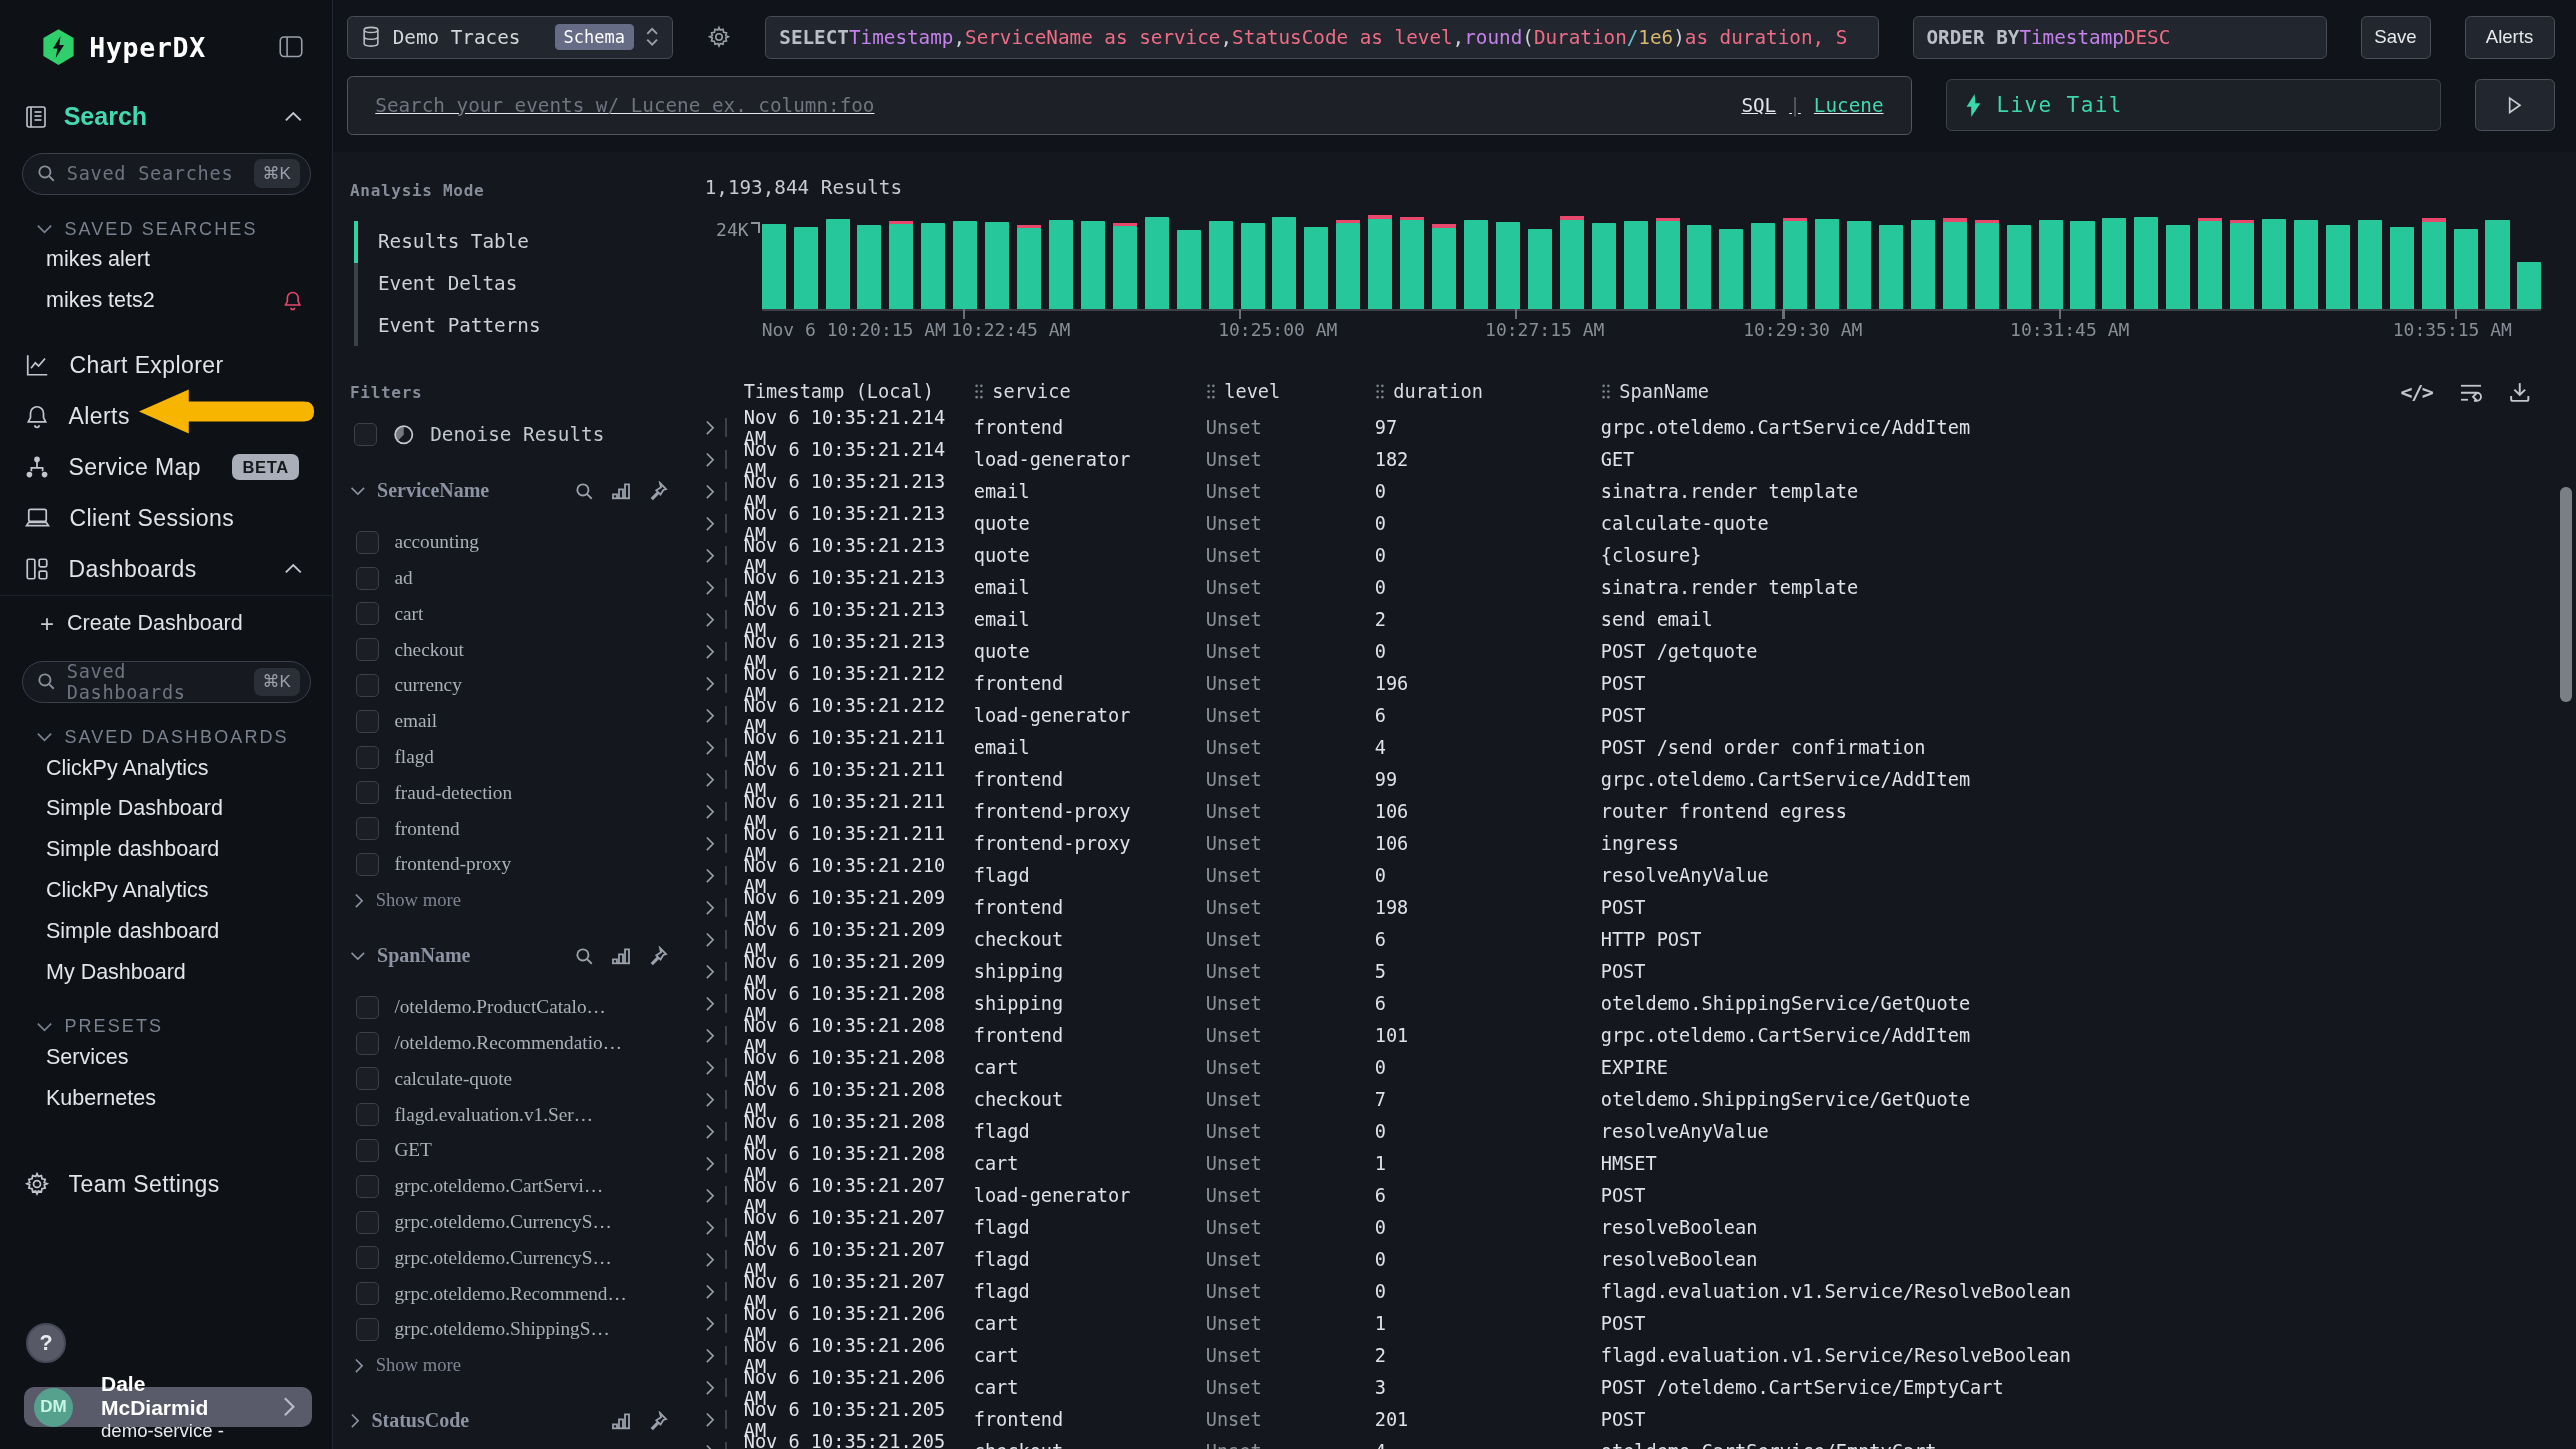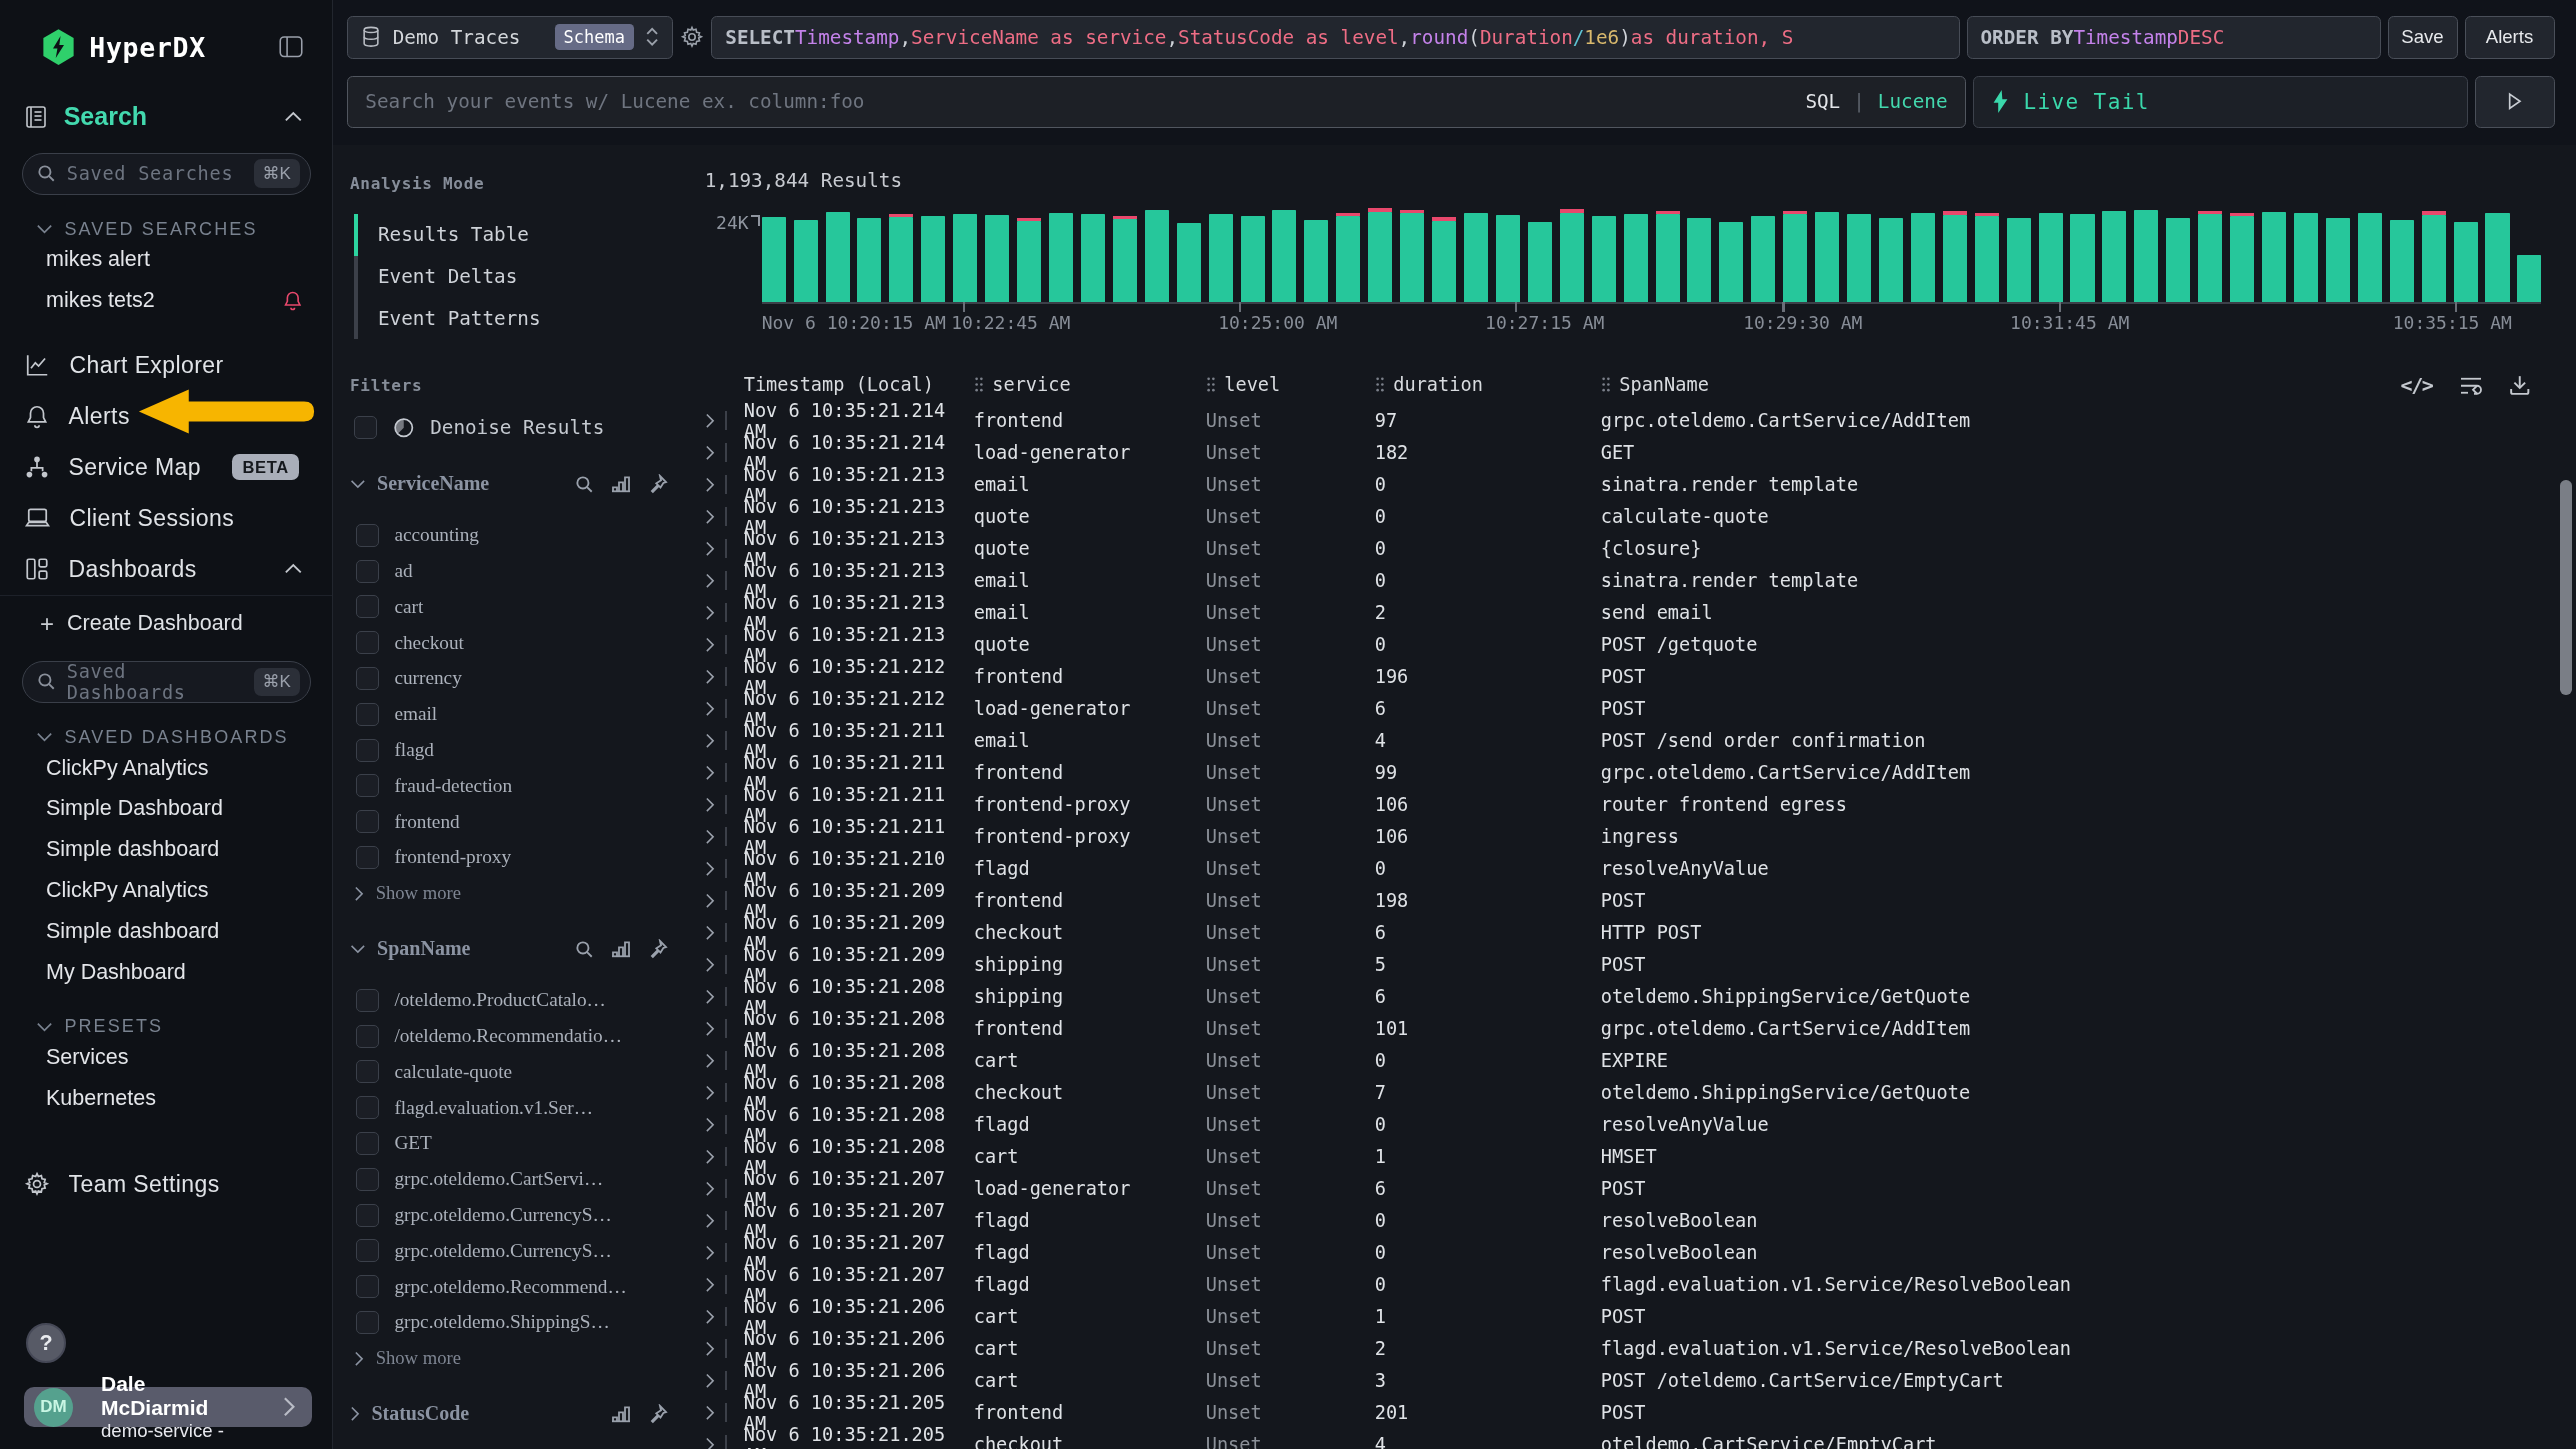"Demo Traces" .tb-row { gap: 7px -> 34px }
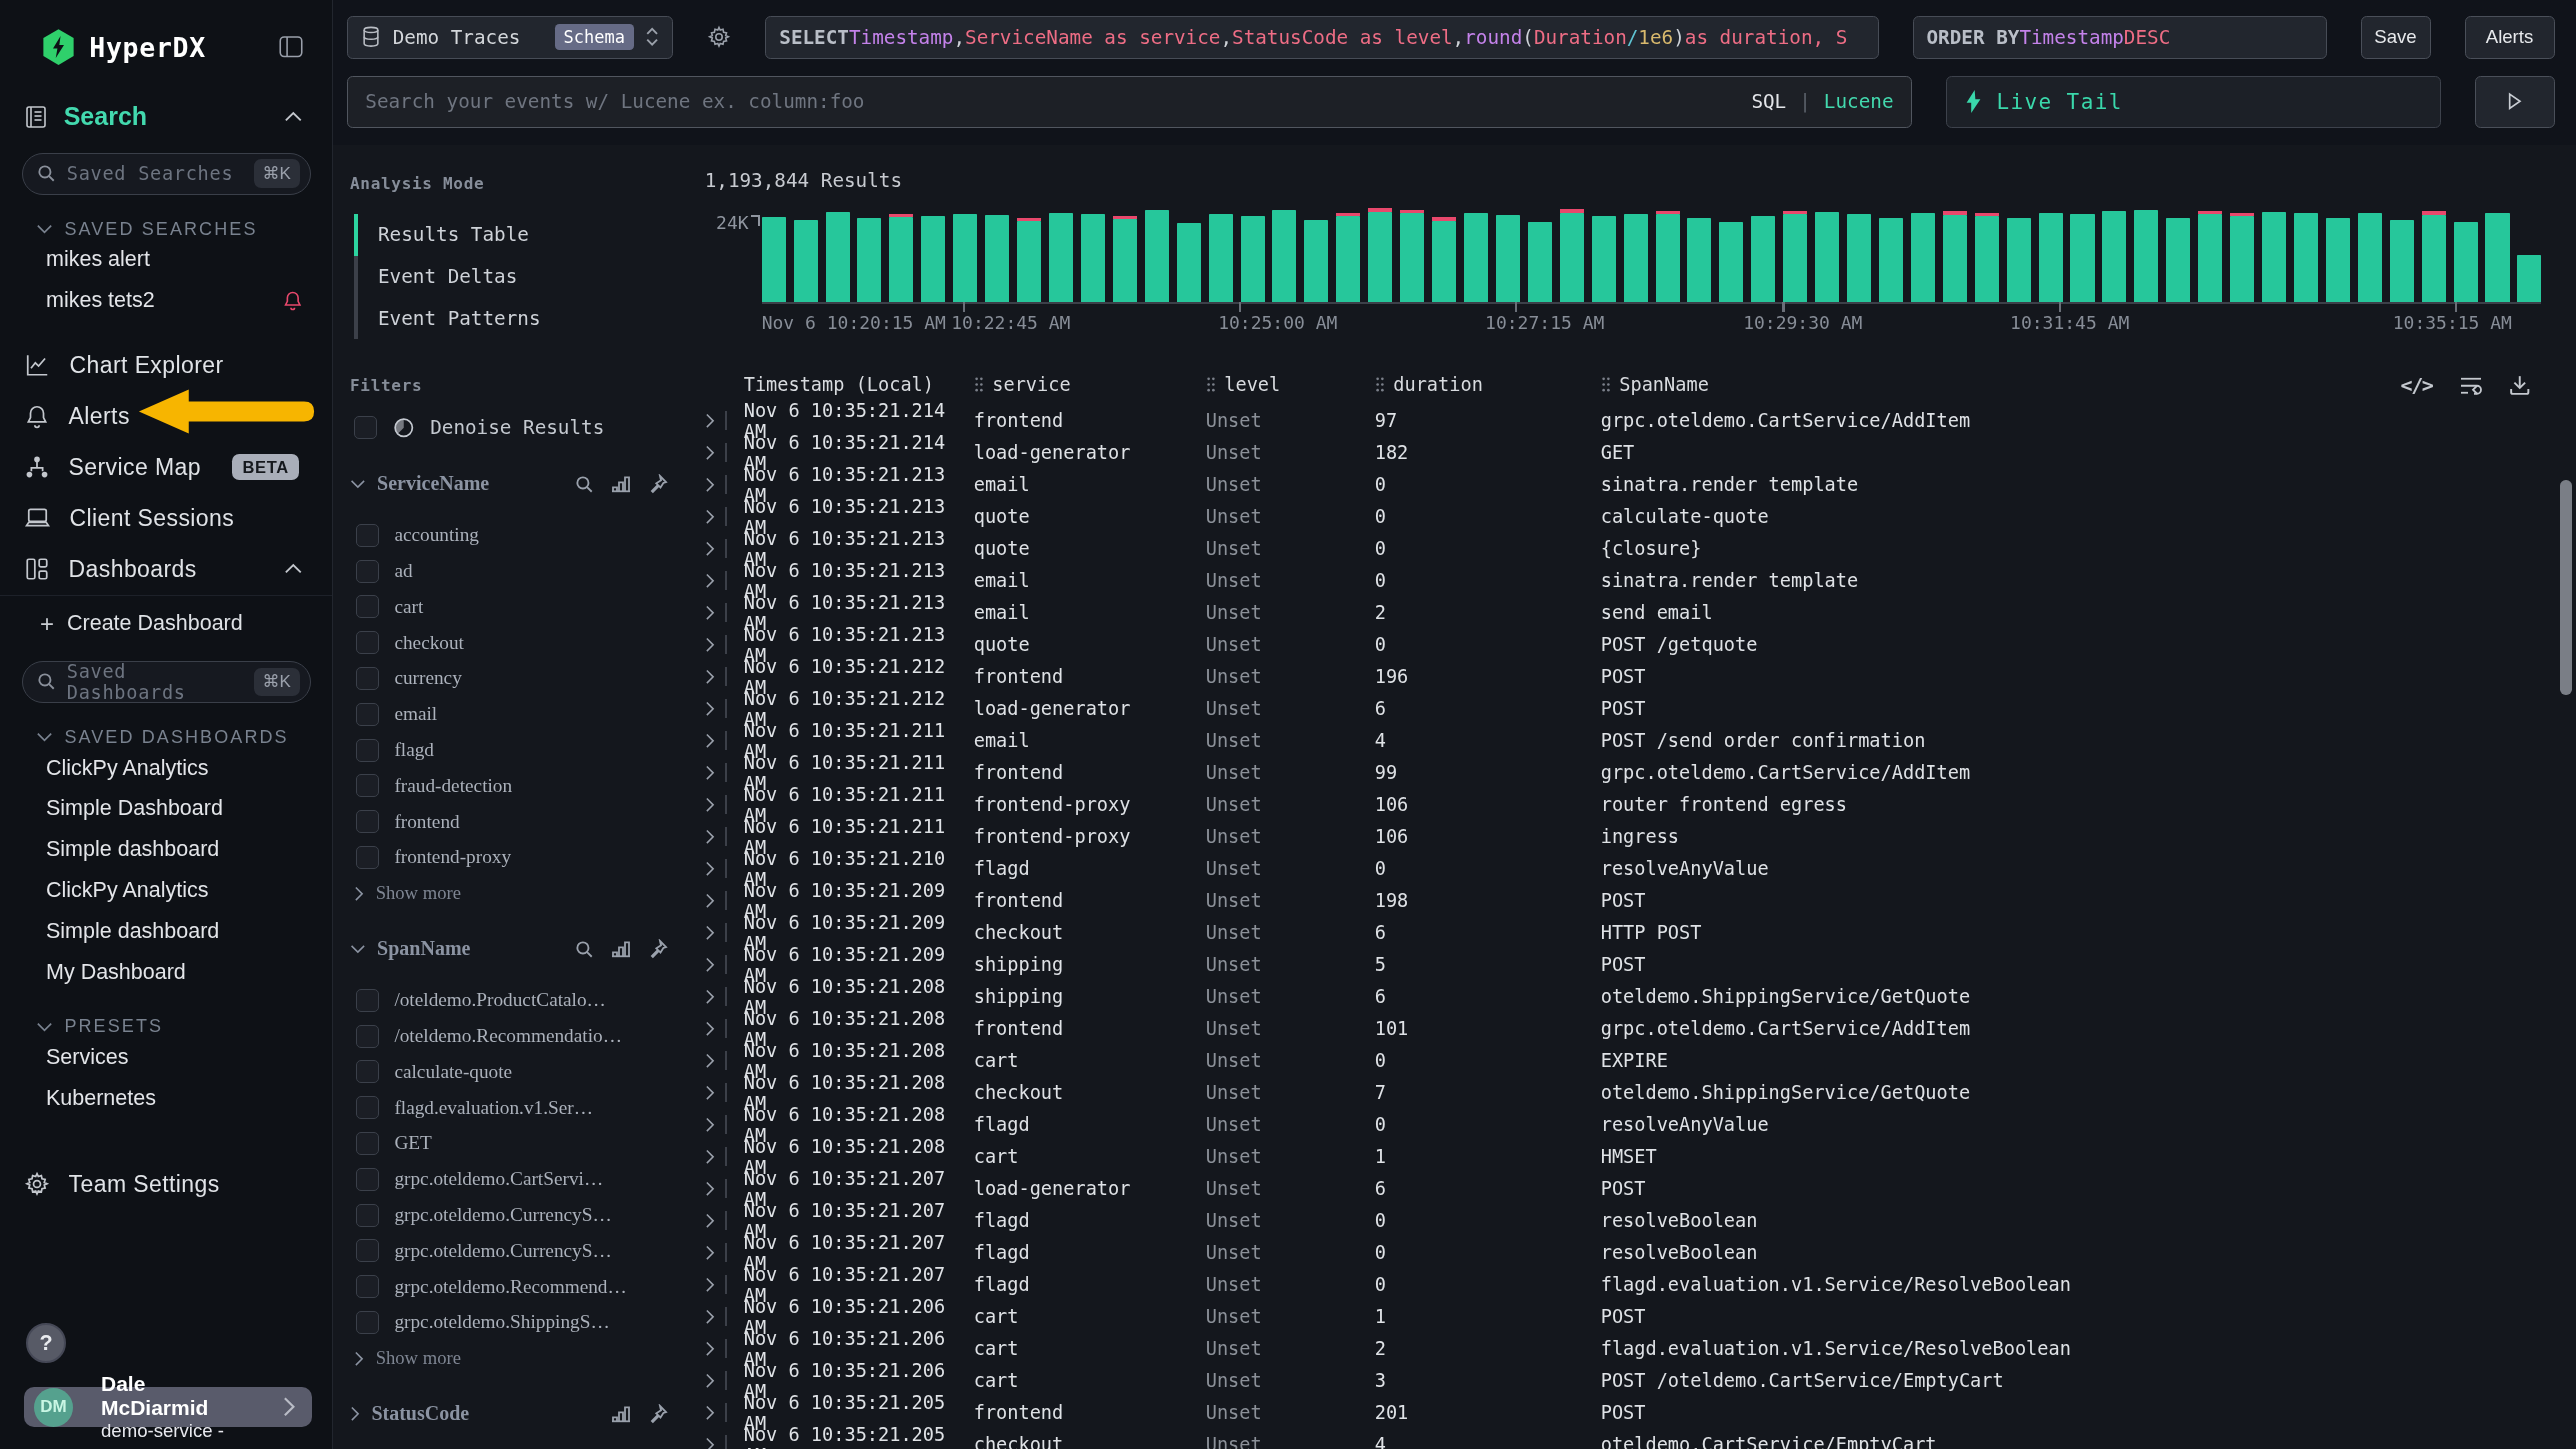"Search your events w/ Lucene" .searchbox { height: 52px -> 59px; padding: 0 17px -> 0 27px; text-decoration: none -> underline }
